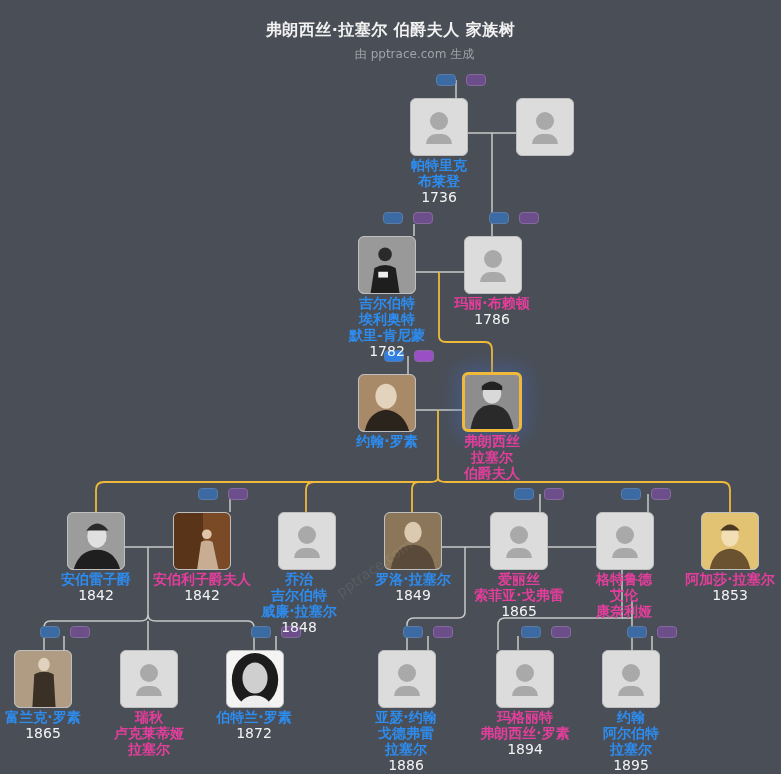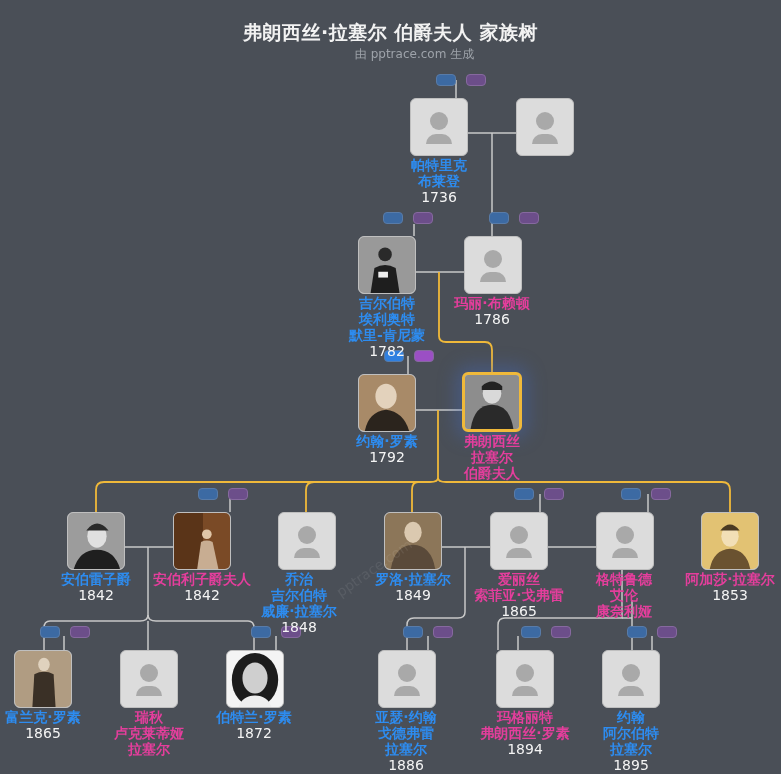"弗朗西丝·拉塞尔 伯爵夫人 家族树" .title { font-size: 19px -> 16px }
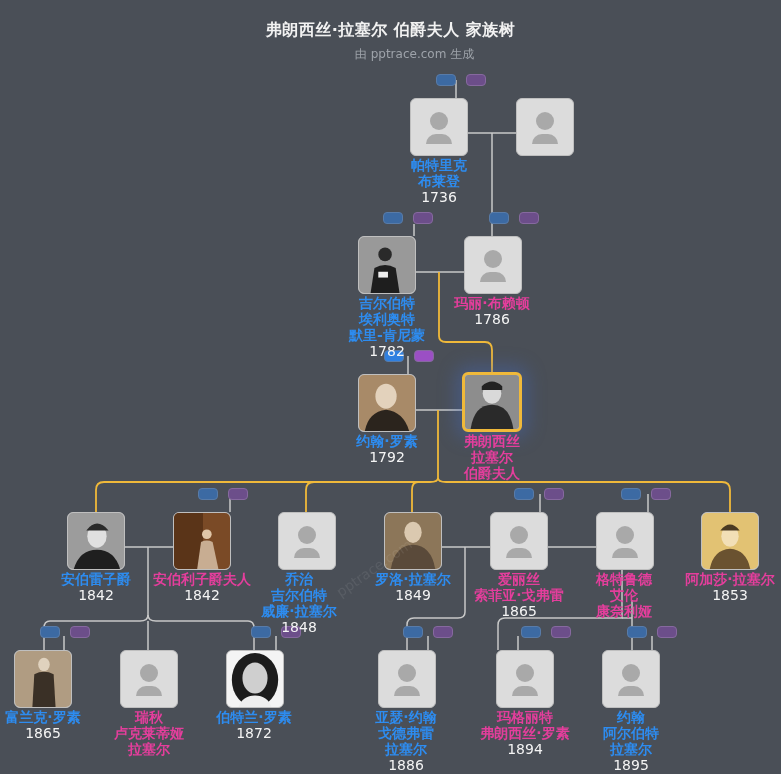"1792" span.y { html: <span>1792</span> -> none }
